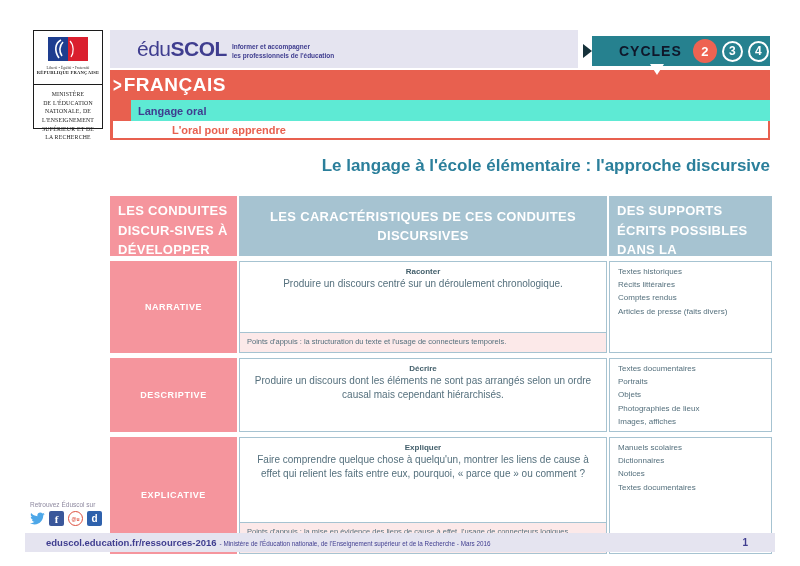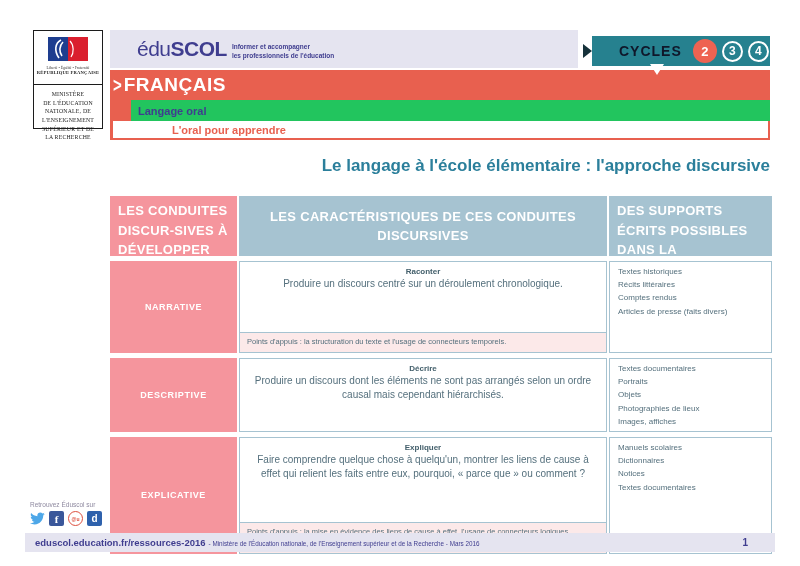"Langage oral" .theme-bar { background: #22c55e -> #5eead4 }
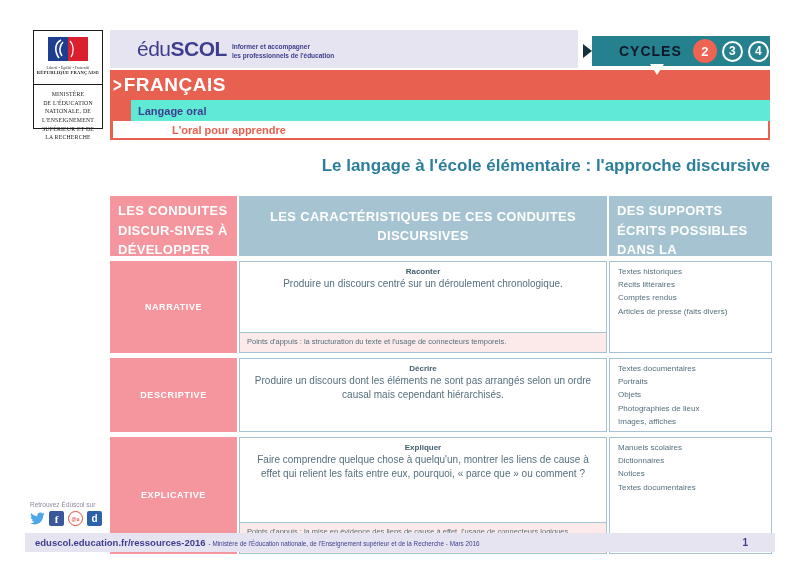"eduscol.education.fr/ressources-2016" .footer-bar { padding: 0 27px 0 10px -> 0 27px 0 21px }
